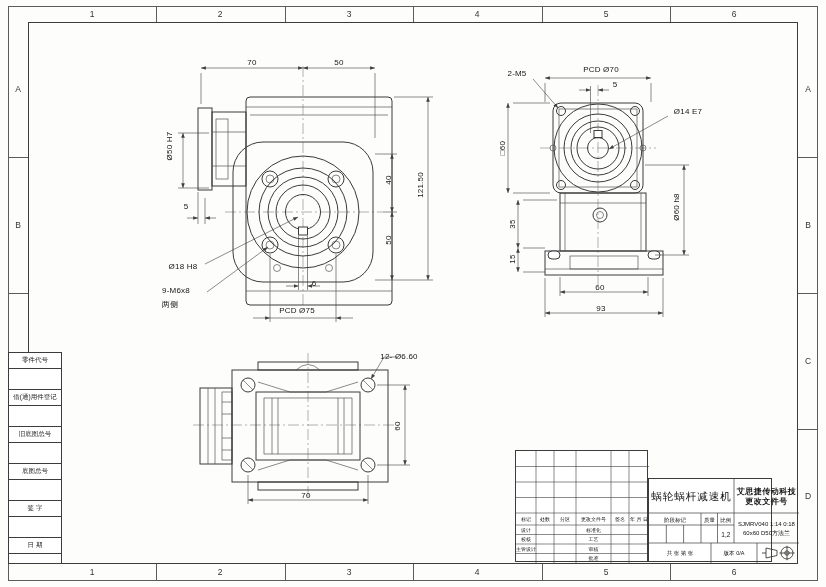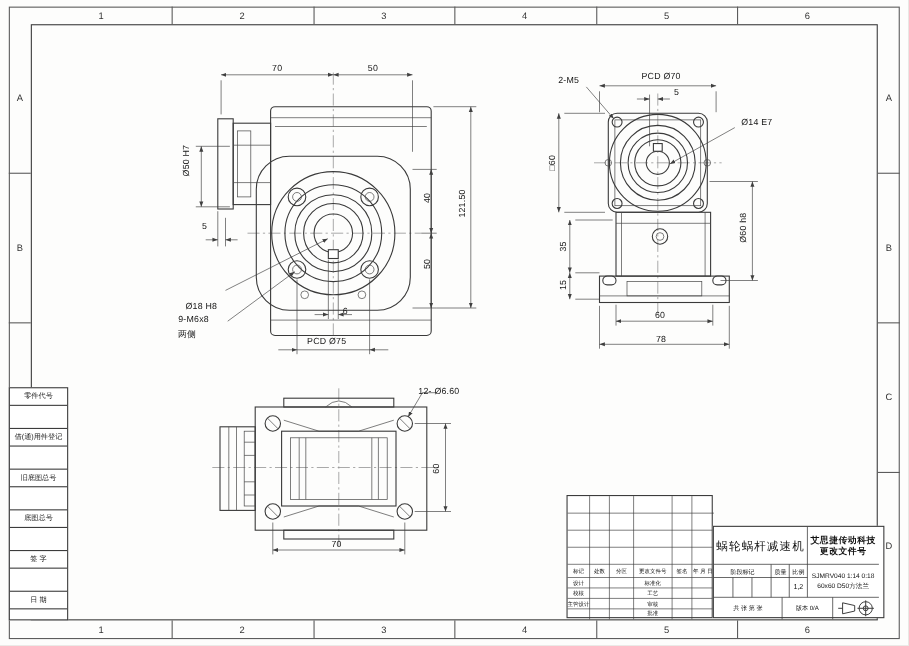"Ø18 H8" span.dim { top: 278px -> 266px }
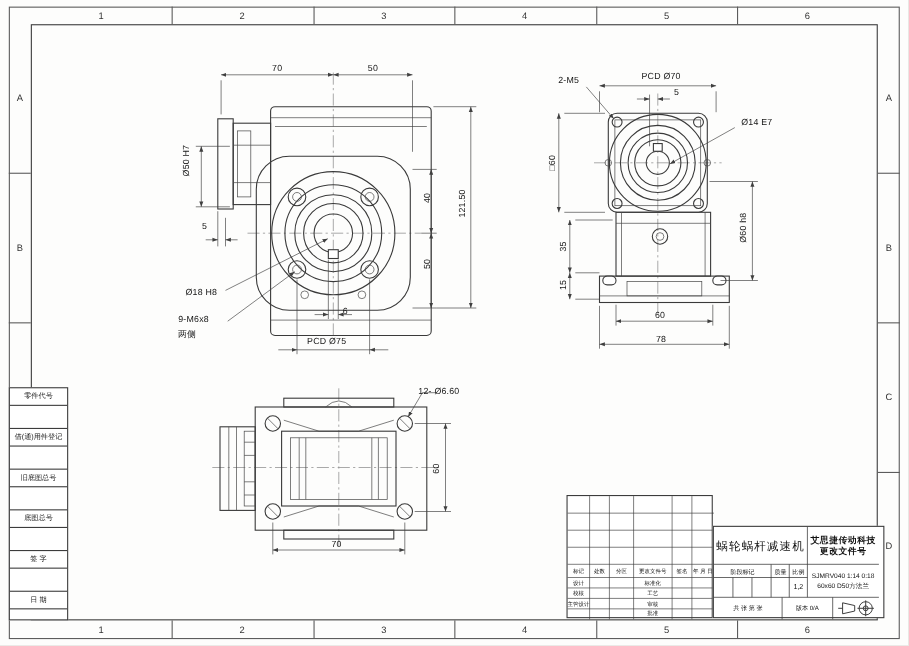"78" span.dim { text: 78 -> 93 }
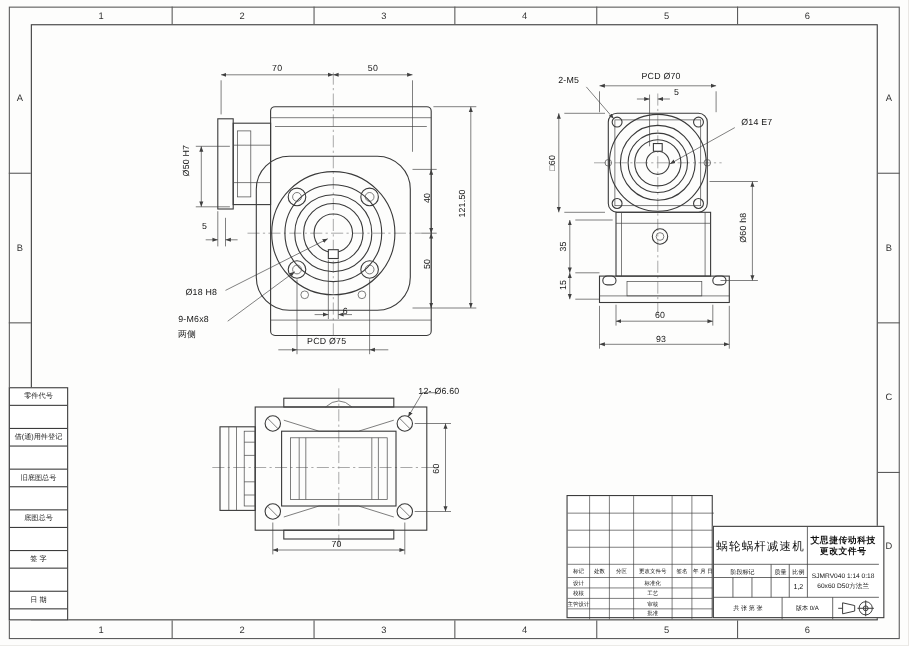"蜗轮蜗杆减速机" .main-tb { width: 156px -> 124px }
